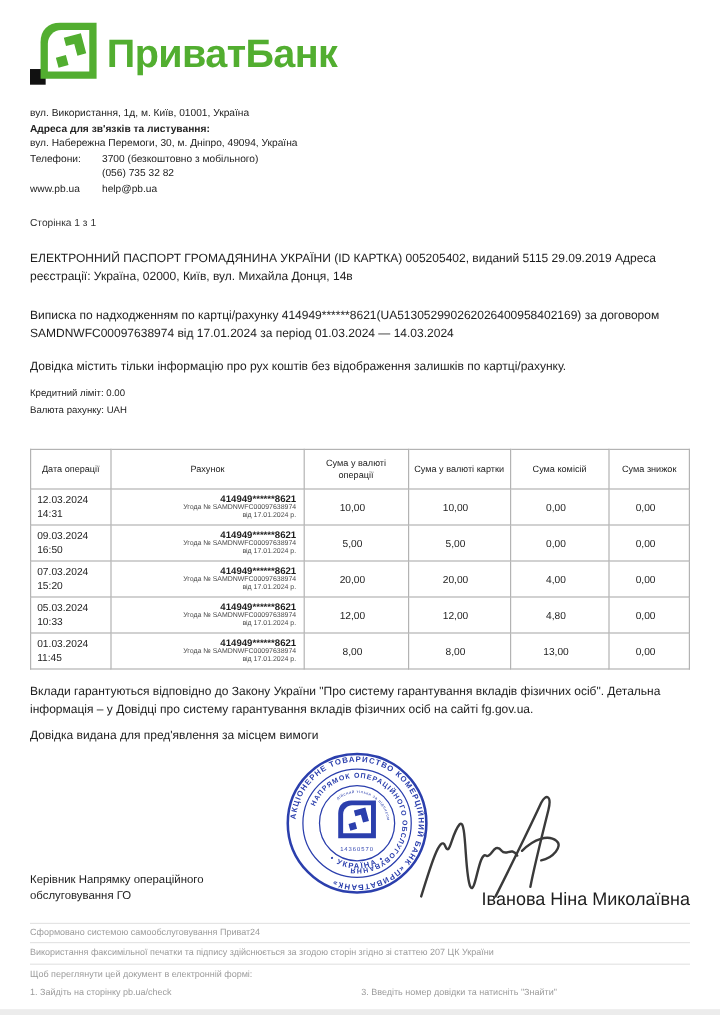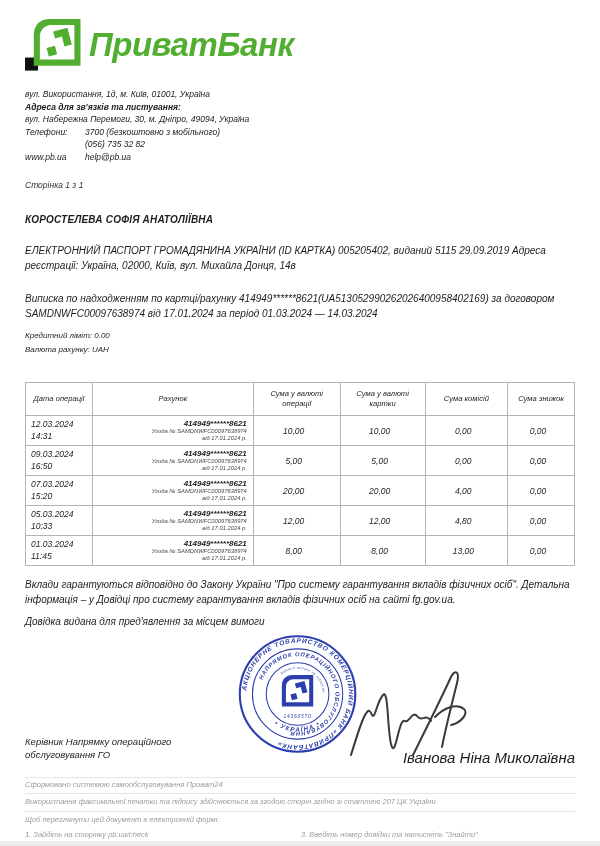"ПриватБанк" .page { font-style: italic -> none }
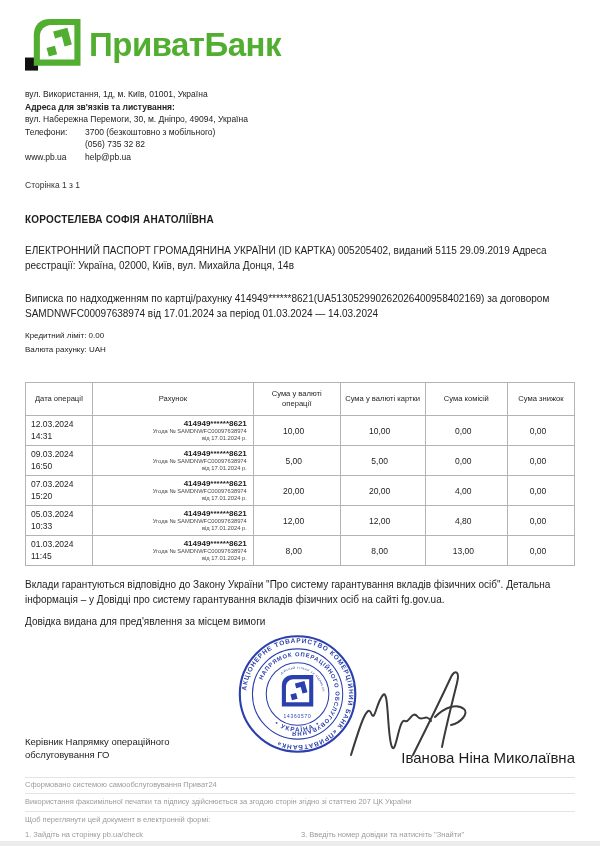"КОРОСТЕЛЕВА СОФІЯ АНАТОЛІЇВНА" div.client-name { html: <div>КОРОСТЕЛЕВА СОФІЯ АНАТОЛІЇВНА</div> -> none }
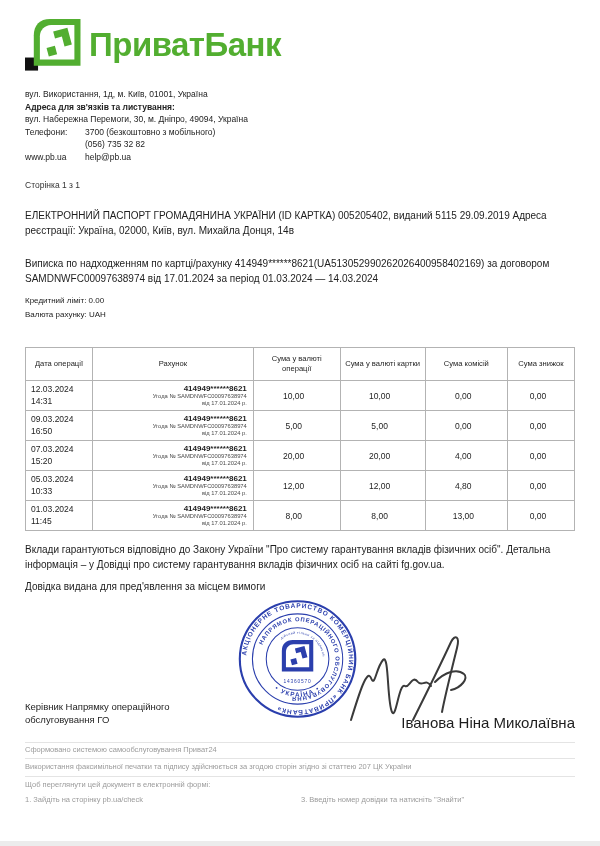"Довідка містить тільки інформацію про" div.para-tight { html: none -> <div>Довідка містить тільки інформацію про рух коштів без відображення залишків по картці/рахунку.</div> }
